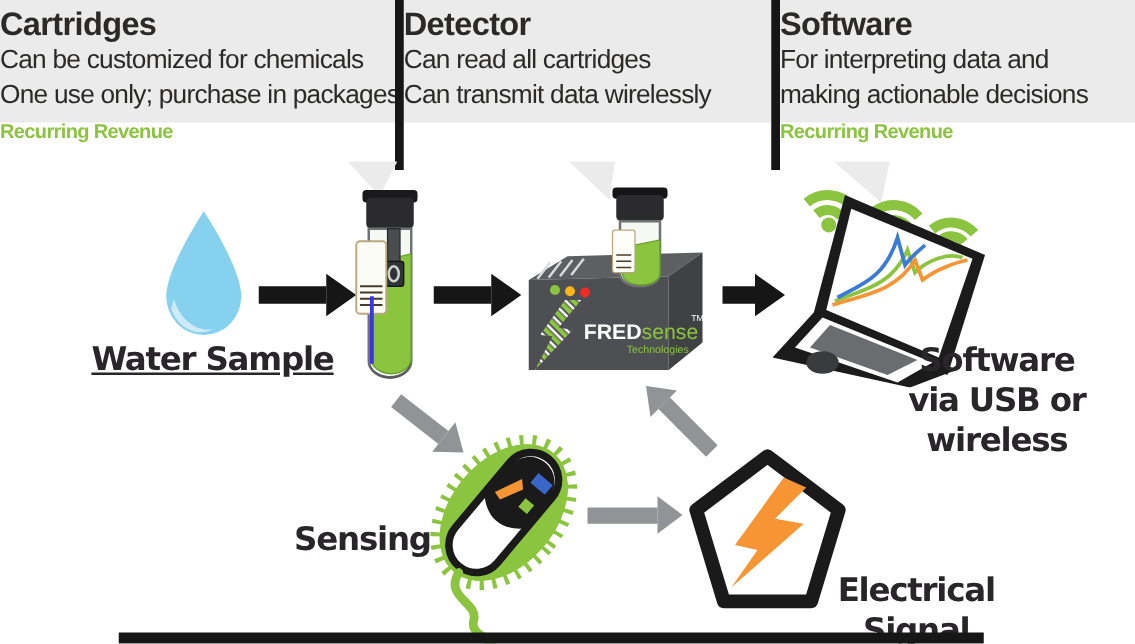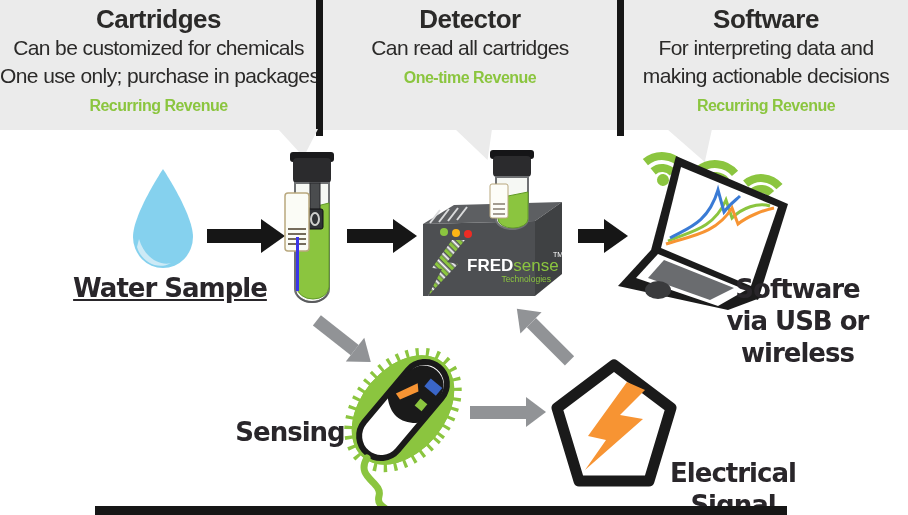"Cartridges" .callout { height: 130px -> 98px; text-align: center -> left }
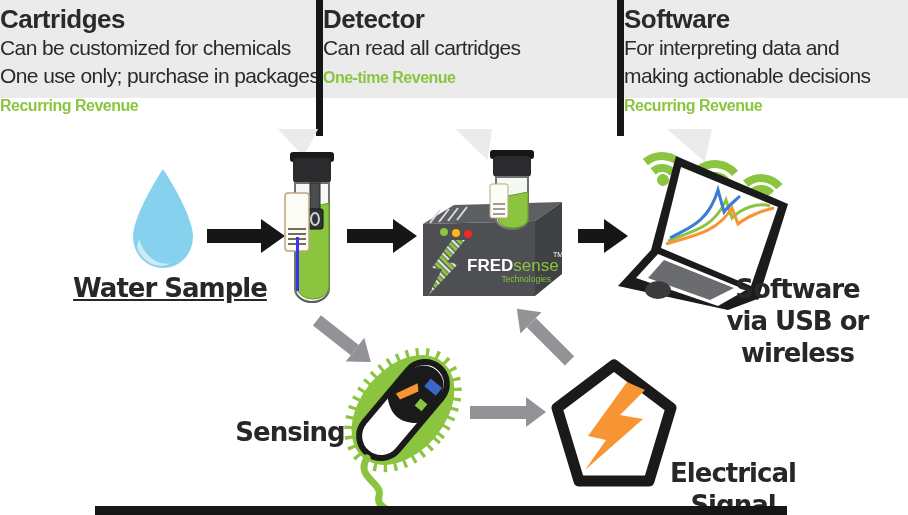"Can transmit data wirelessly" div.co-line { html: none -> <div>Can transmit data wirelessly</div> }
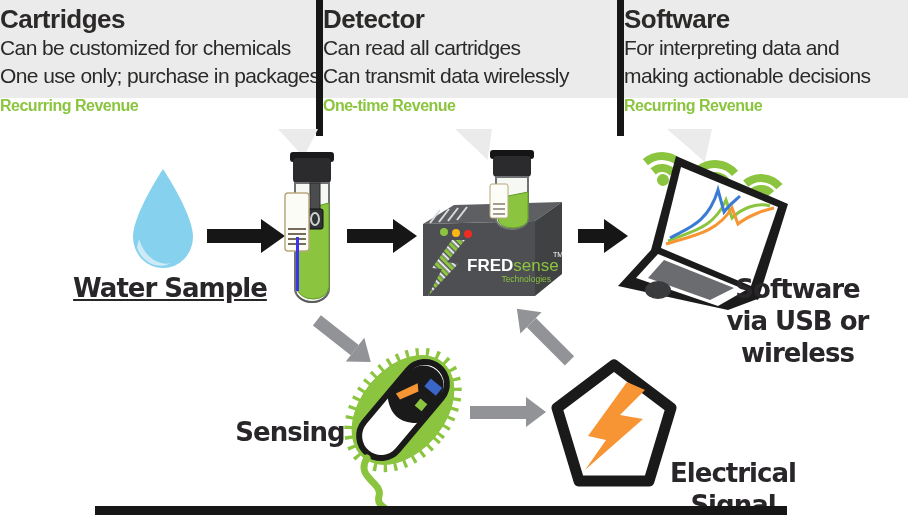"One-time Revenue" div.co-revenue { html: <div>One-time Revenue</div> -> none }
